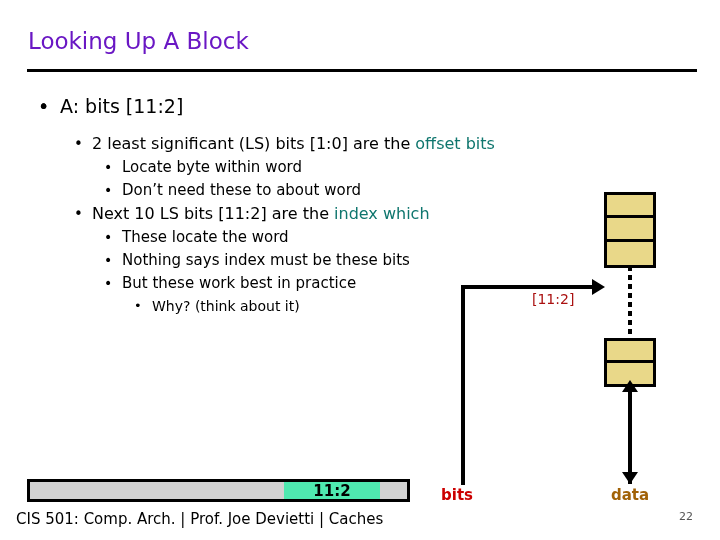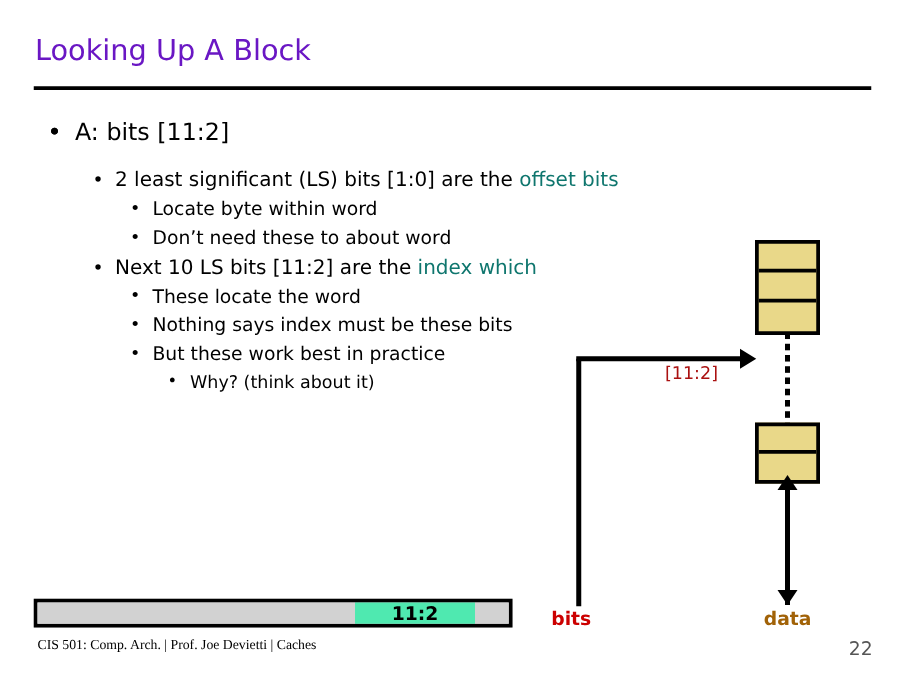"CIS 501: Comp. Arch. |" #footer { font-family: Liberation Serif, serif -> none; font-size: 11px -> 15px; left: 30px -> 16px }
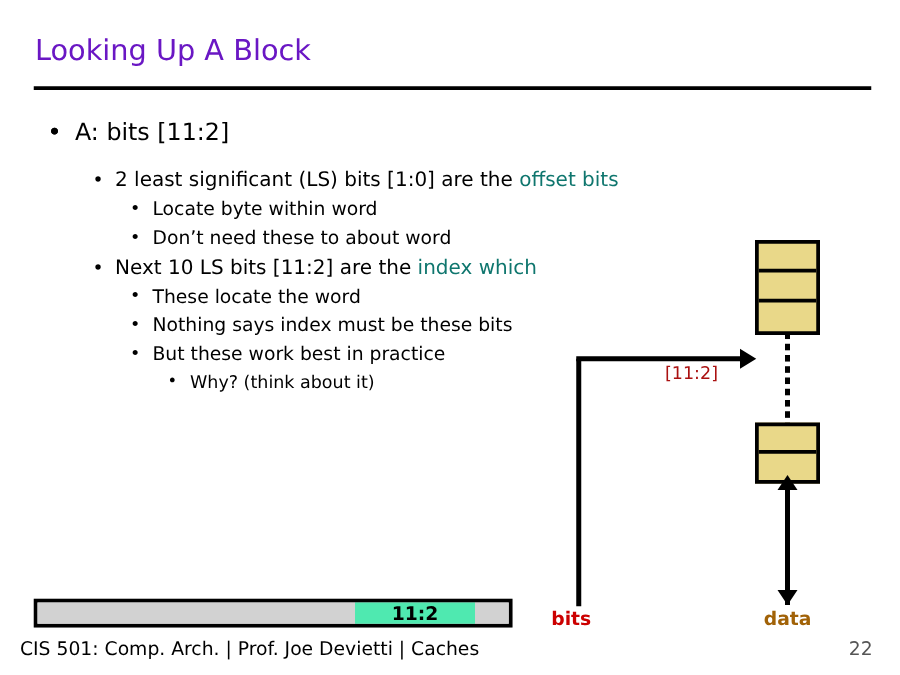"22" #pagenum { font-size: 15px -> 11px }
